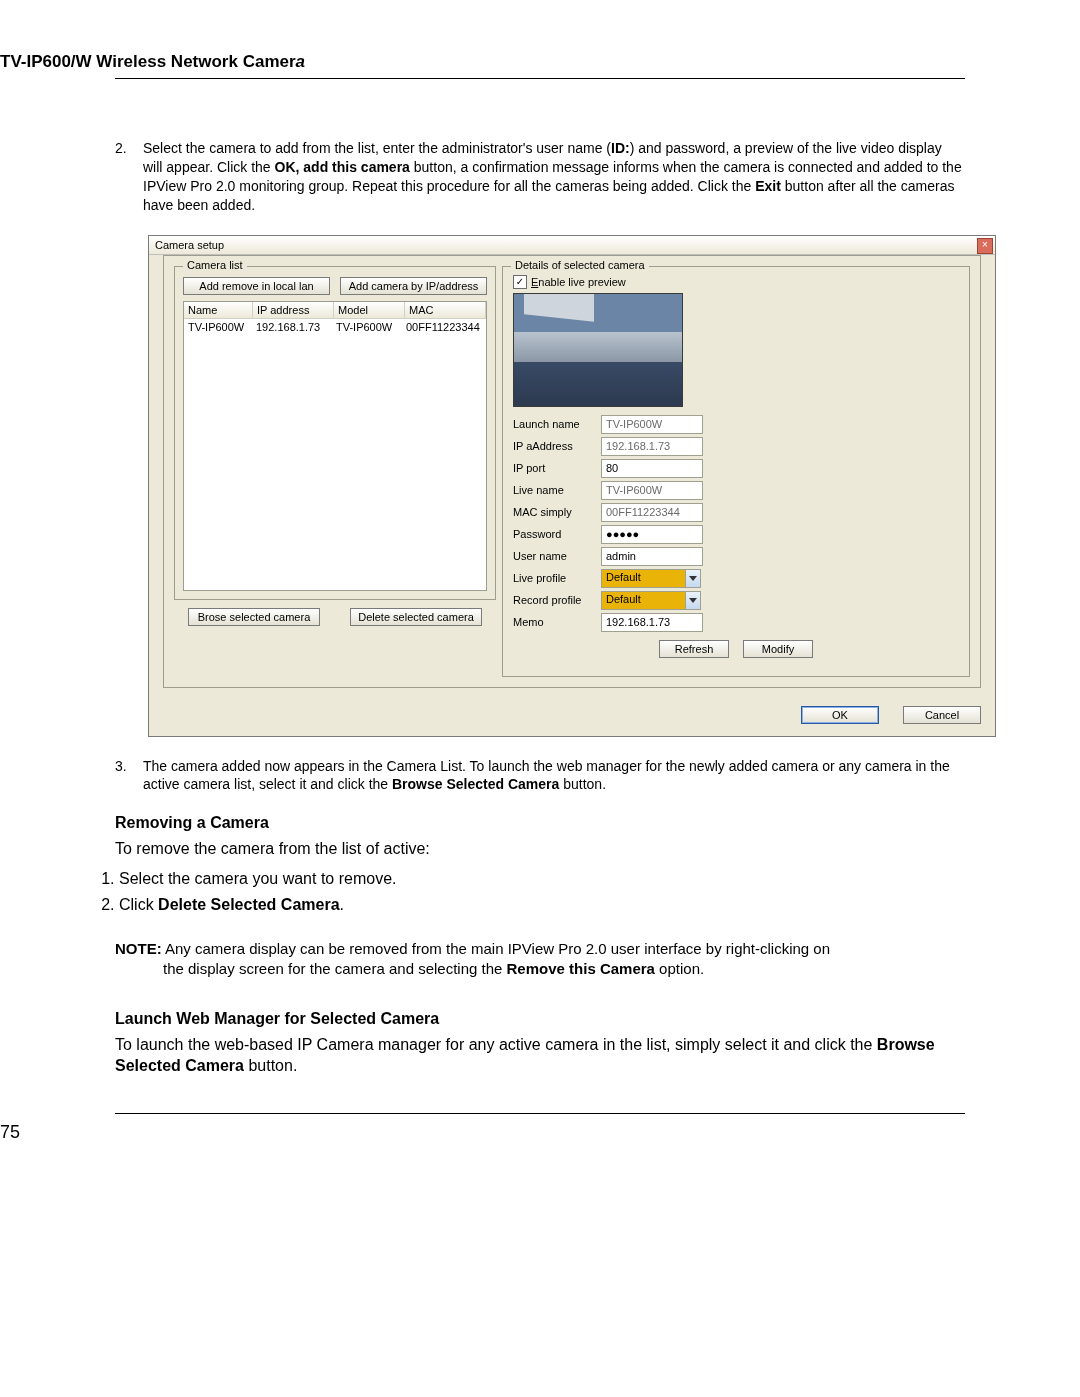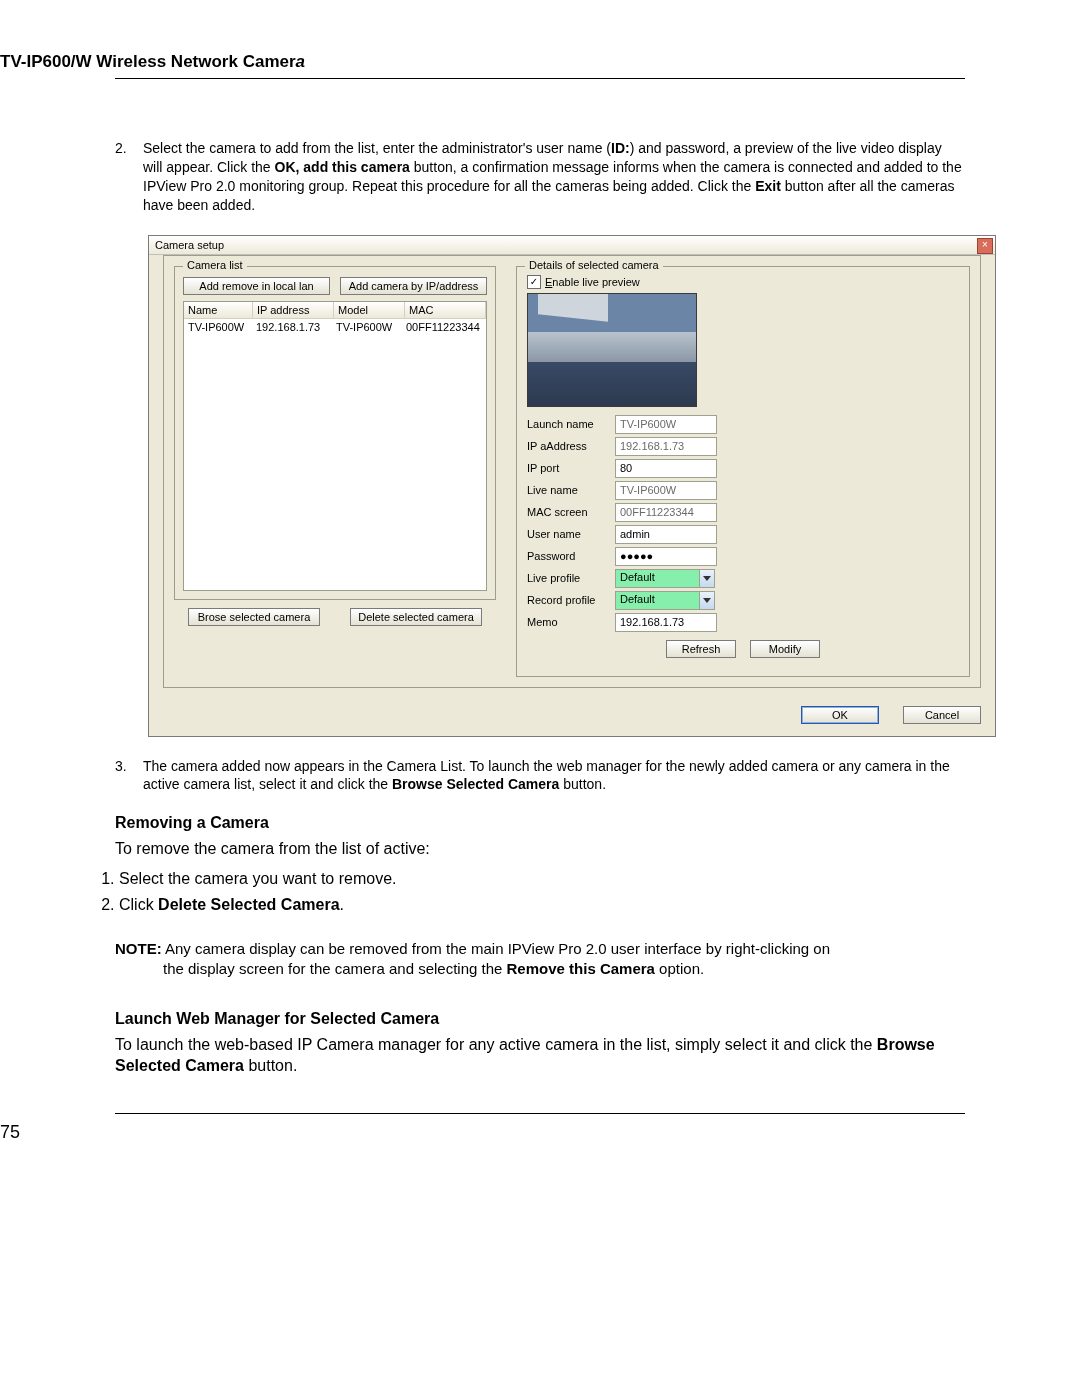"Camera list" .inner-cols { gap: 20px -> 6px }
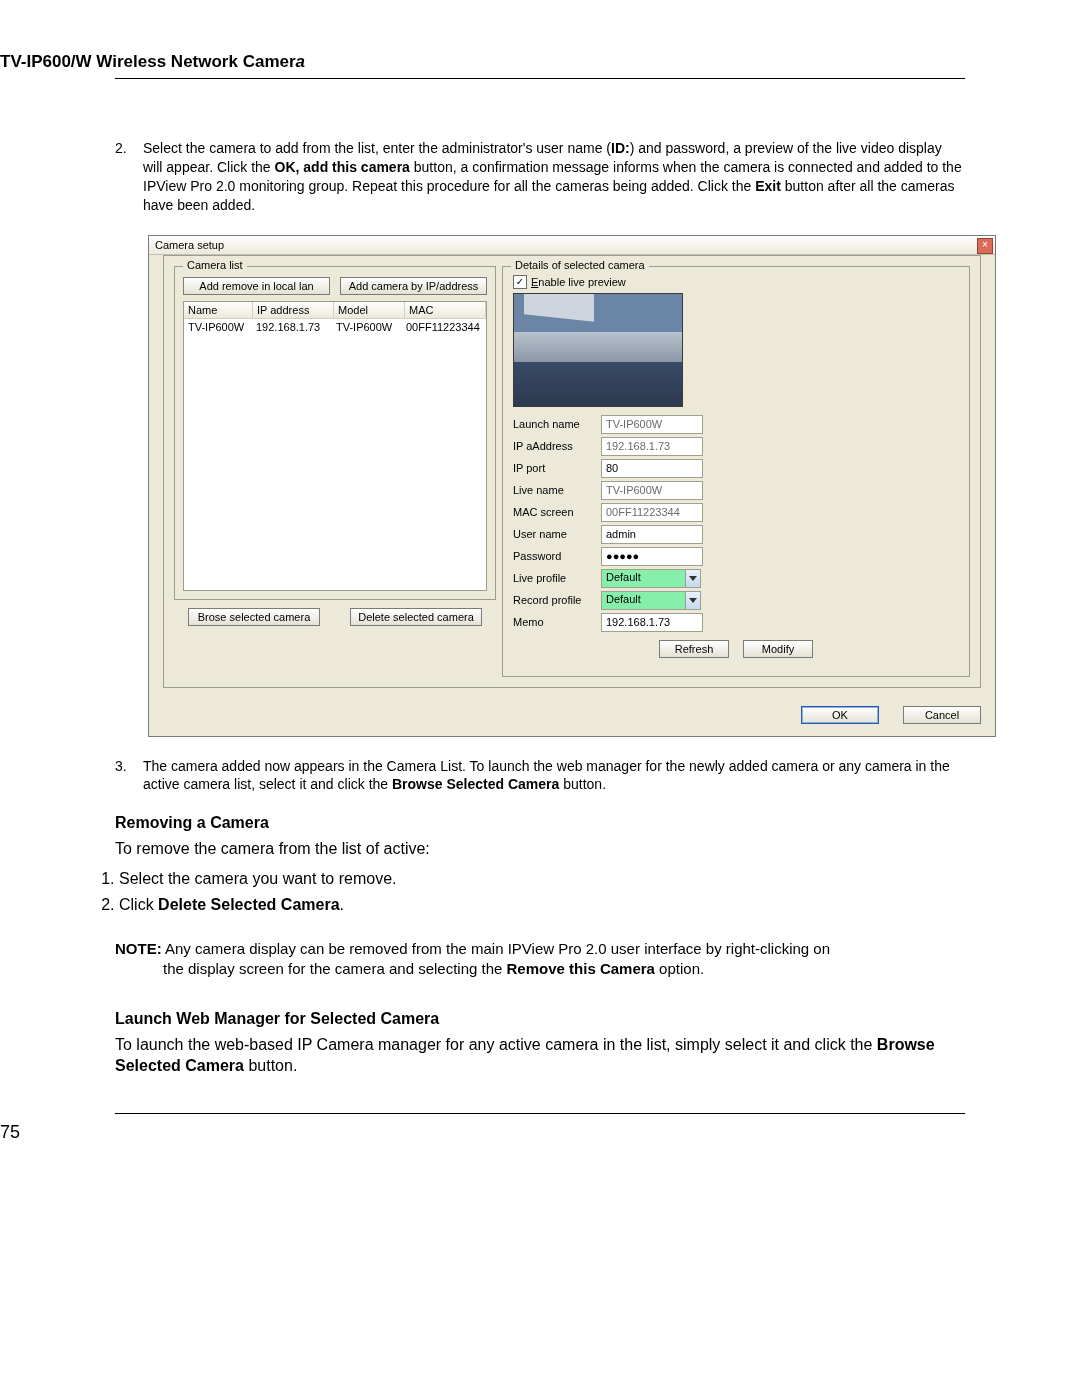"MAC screen" div.field-label { text: screen -> simply }
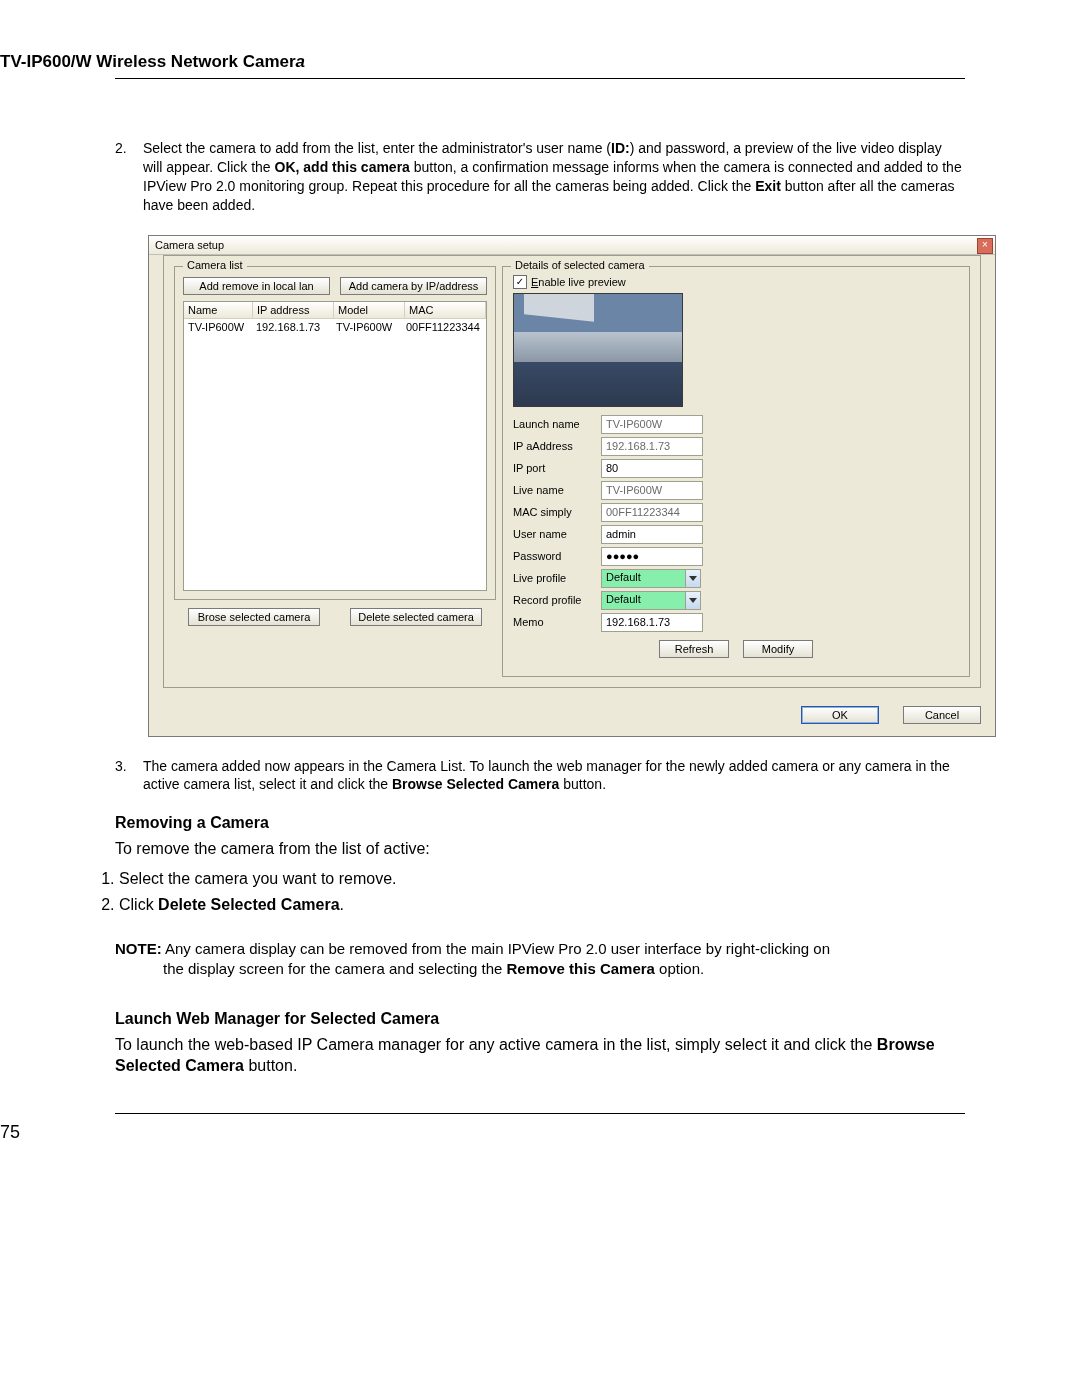"User name" div.field-row { order: before "Password" -> after "Password" }
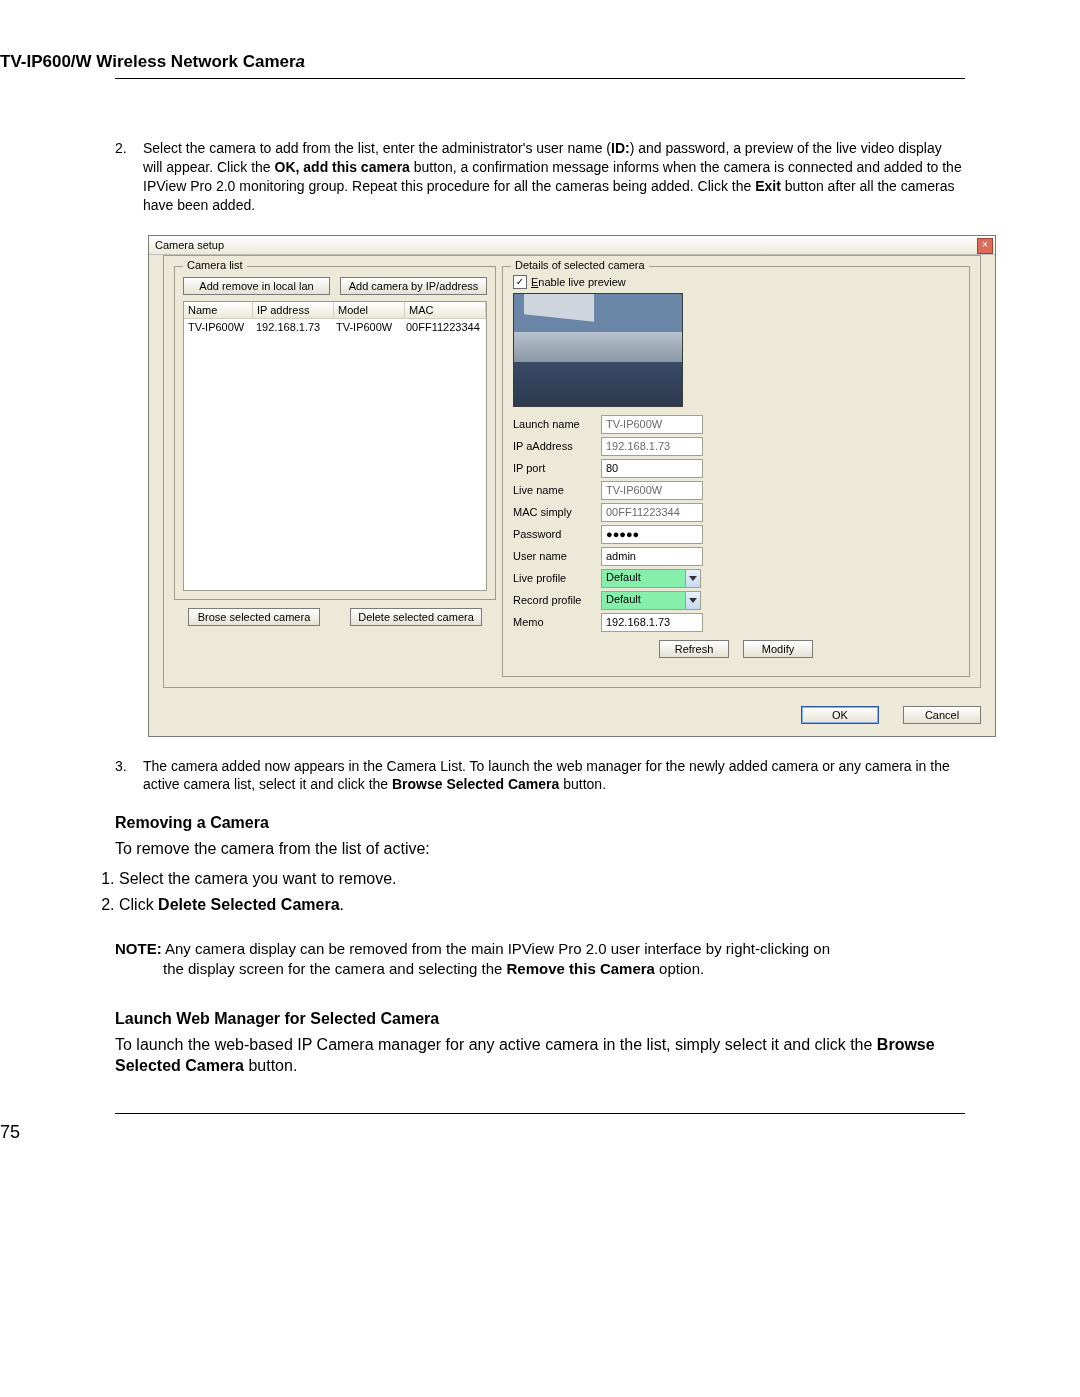"Default" .select-wrap { background: #86efac -> #eab308 }
